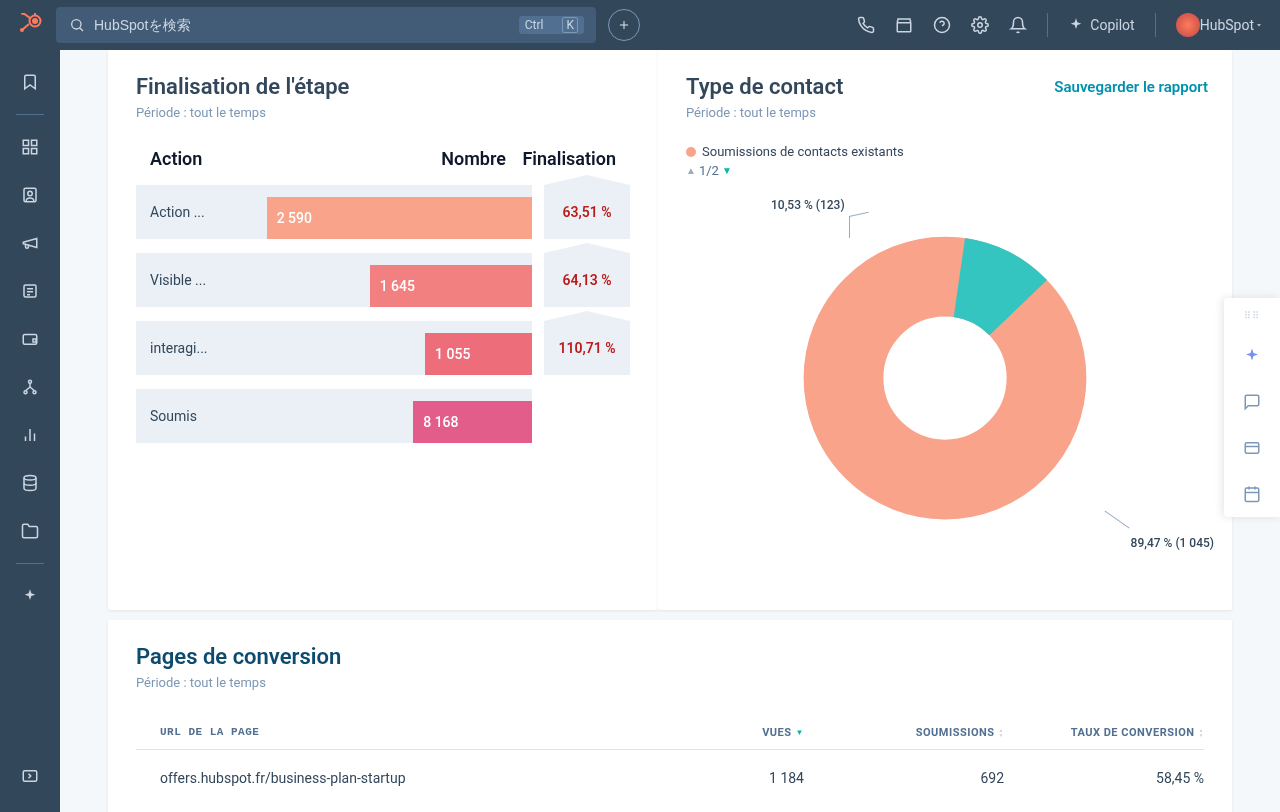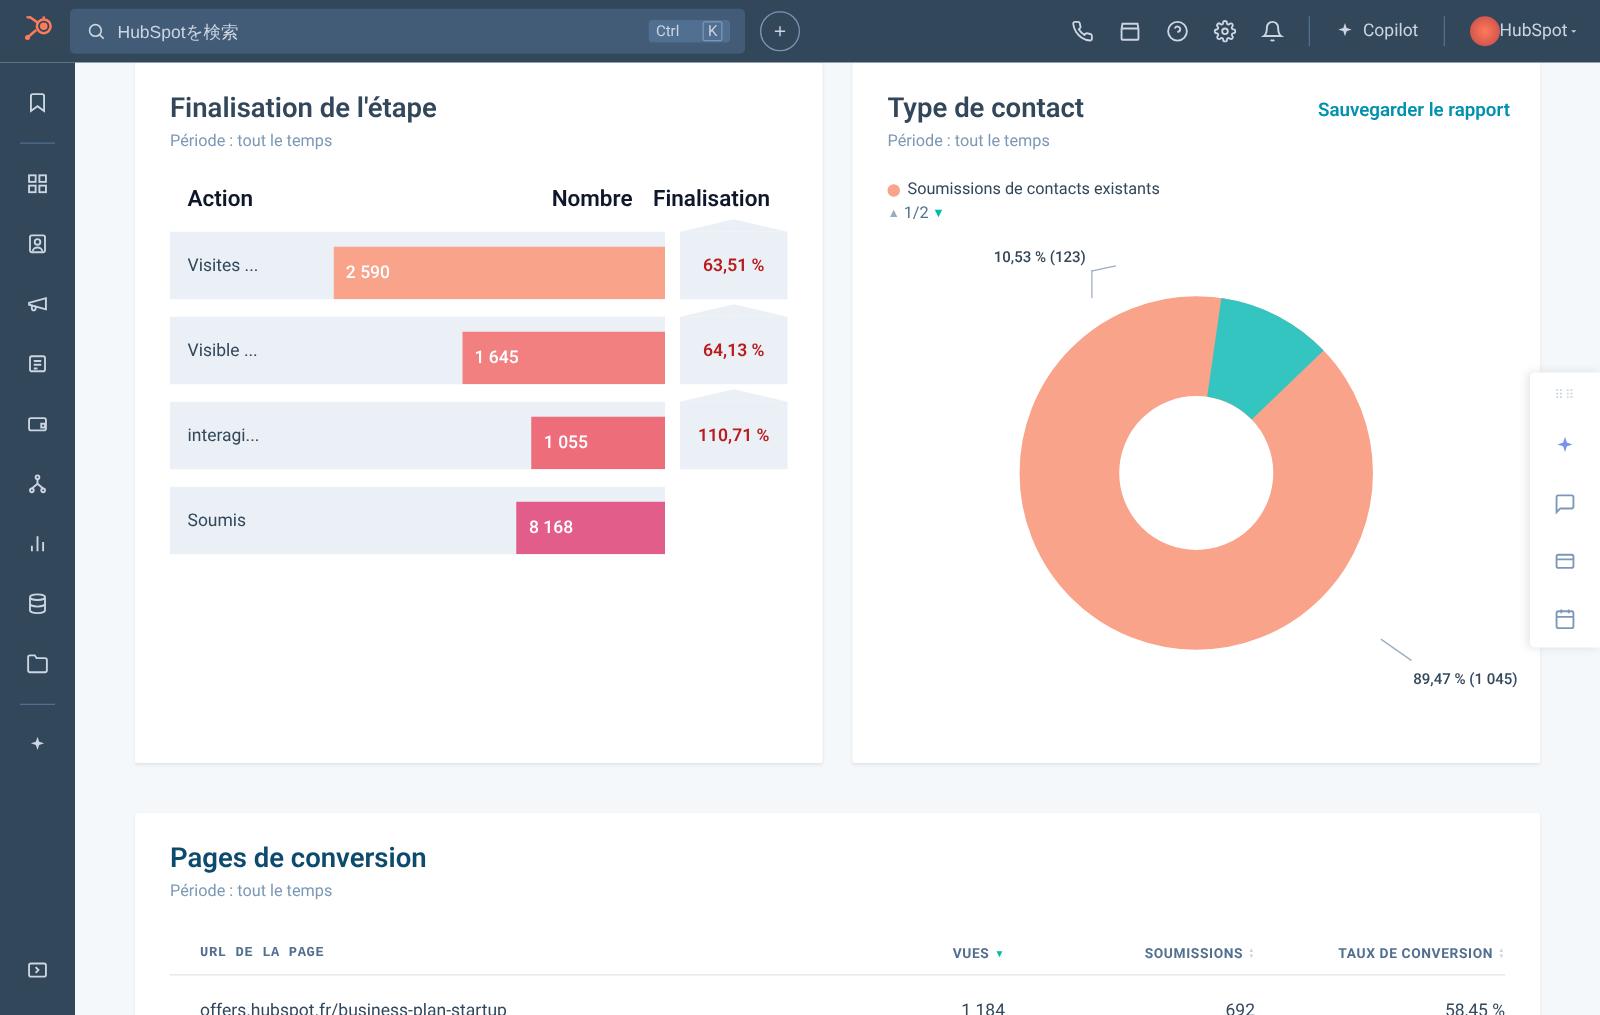"Finalisation de l'étape" .cards-row { gap: 24px -> none; margin-bottom: 40px -> 10px }
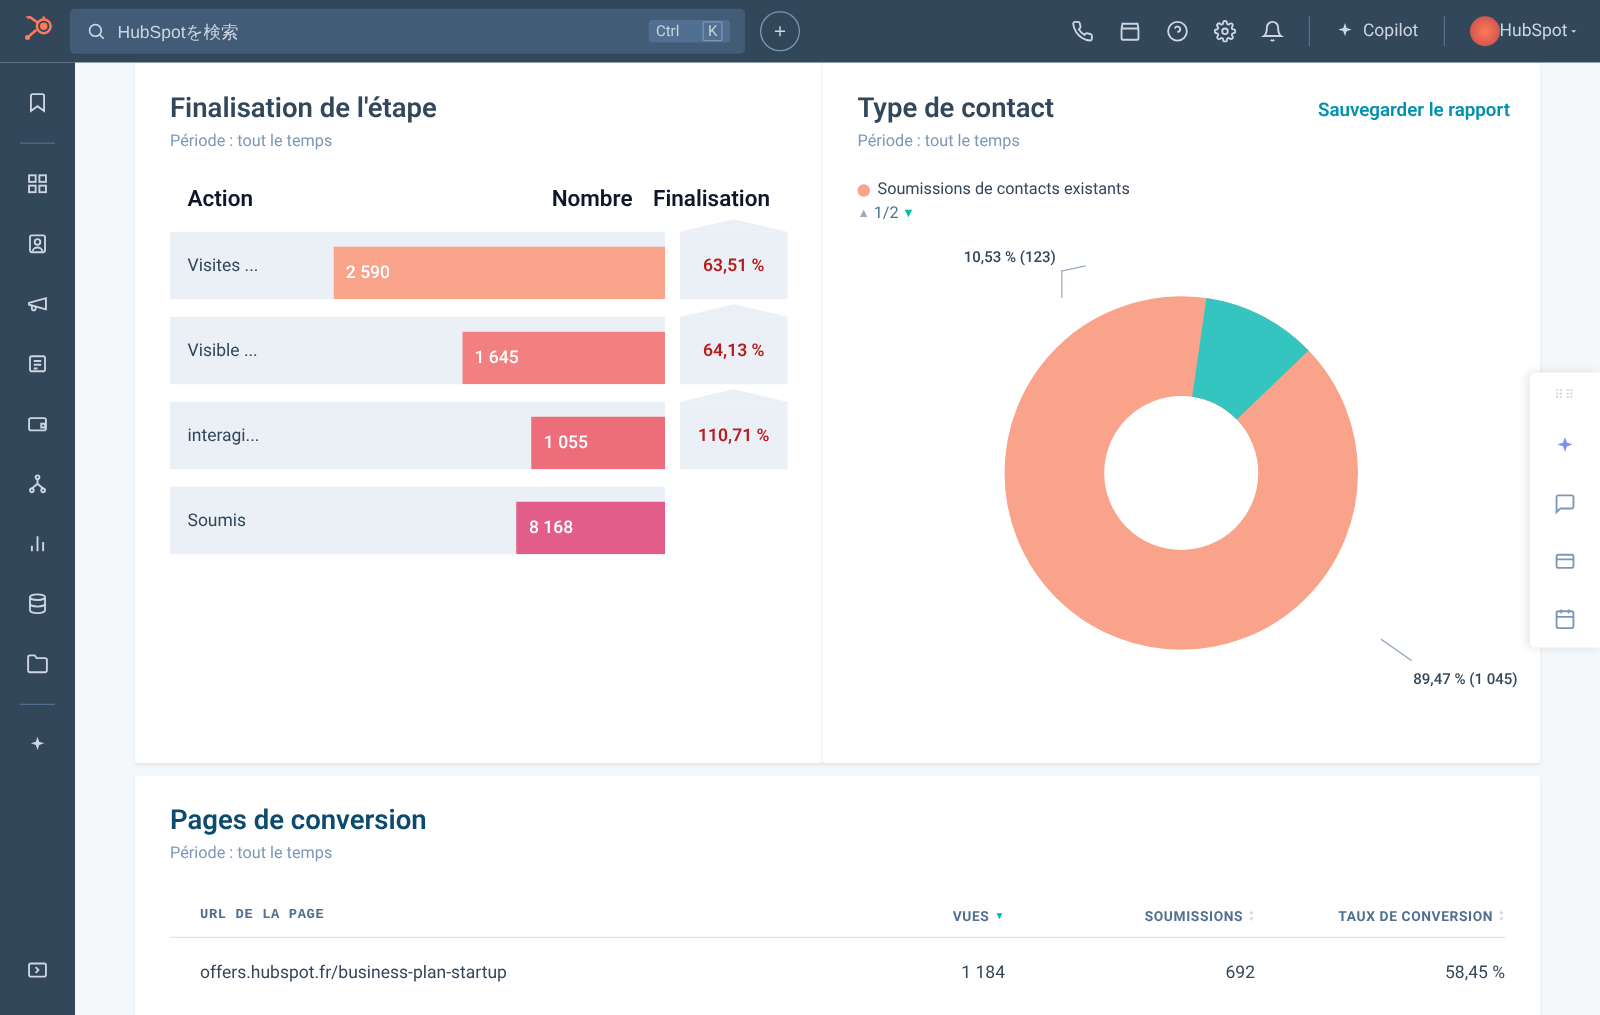"Visites ..." span.fbar-label { text: Visites -> Action }
